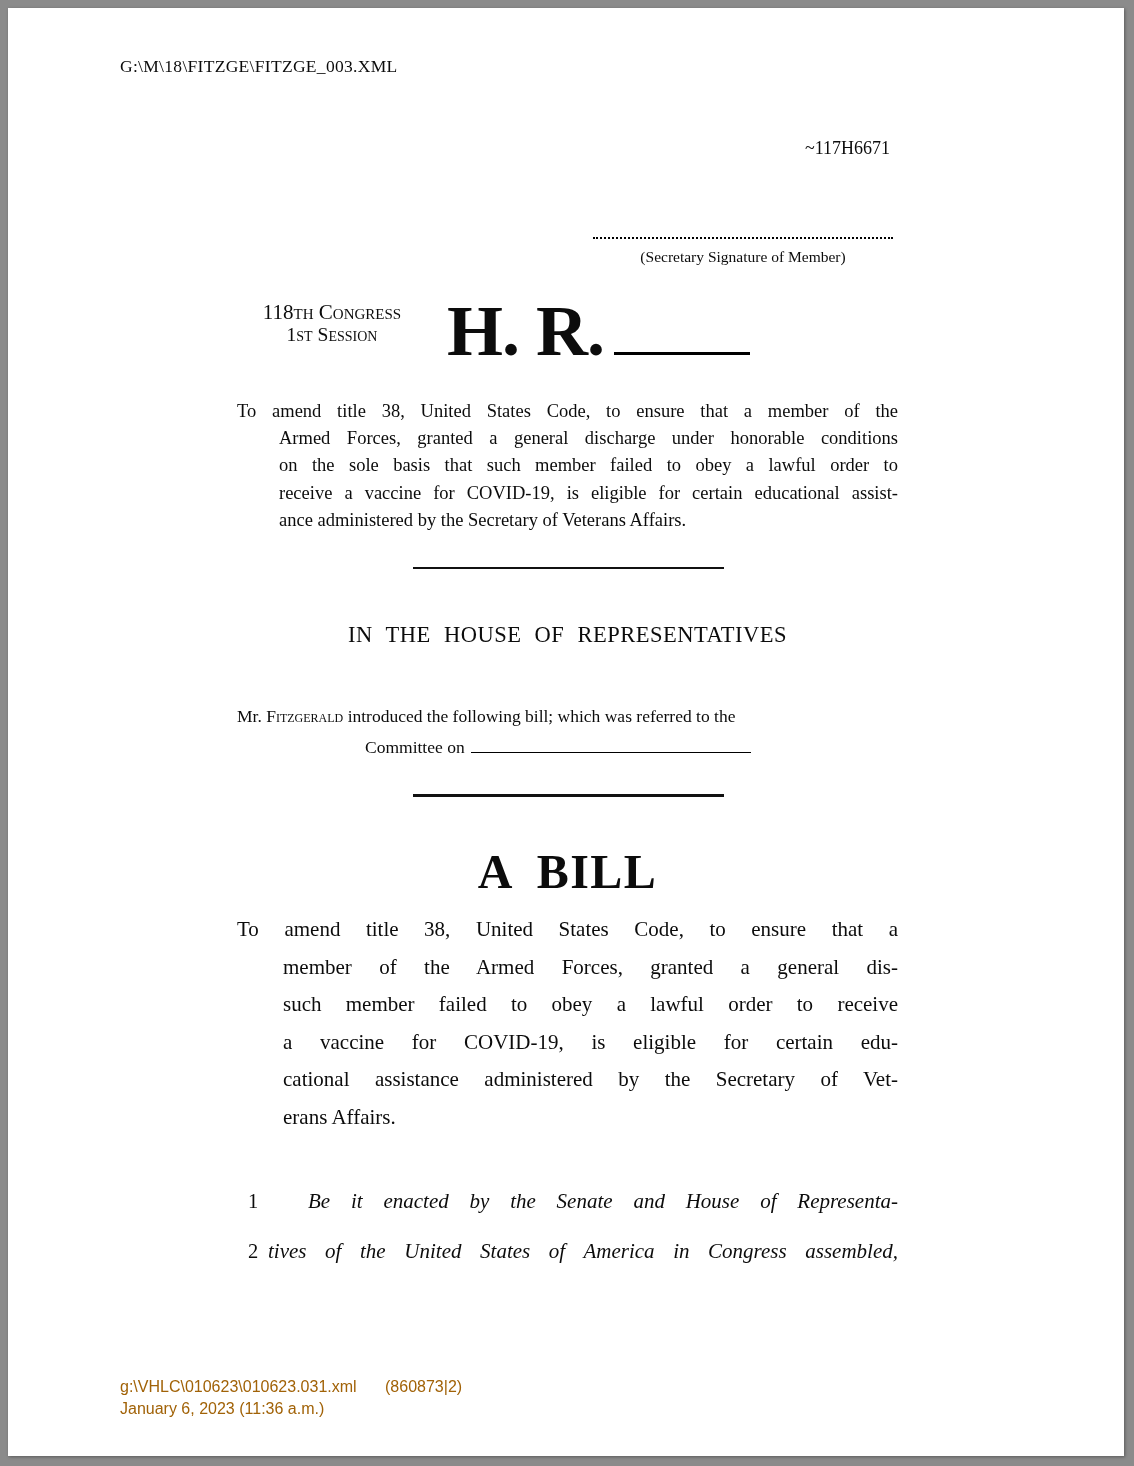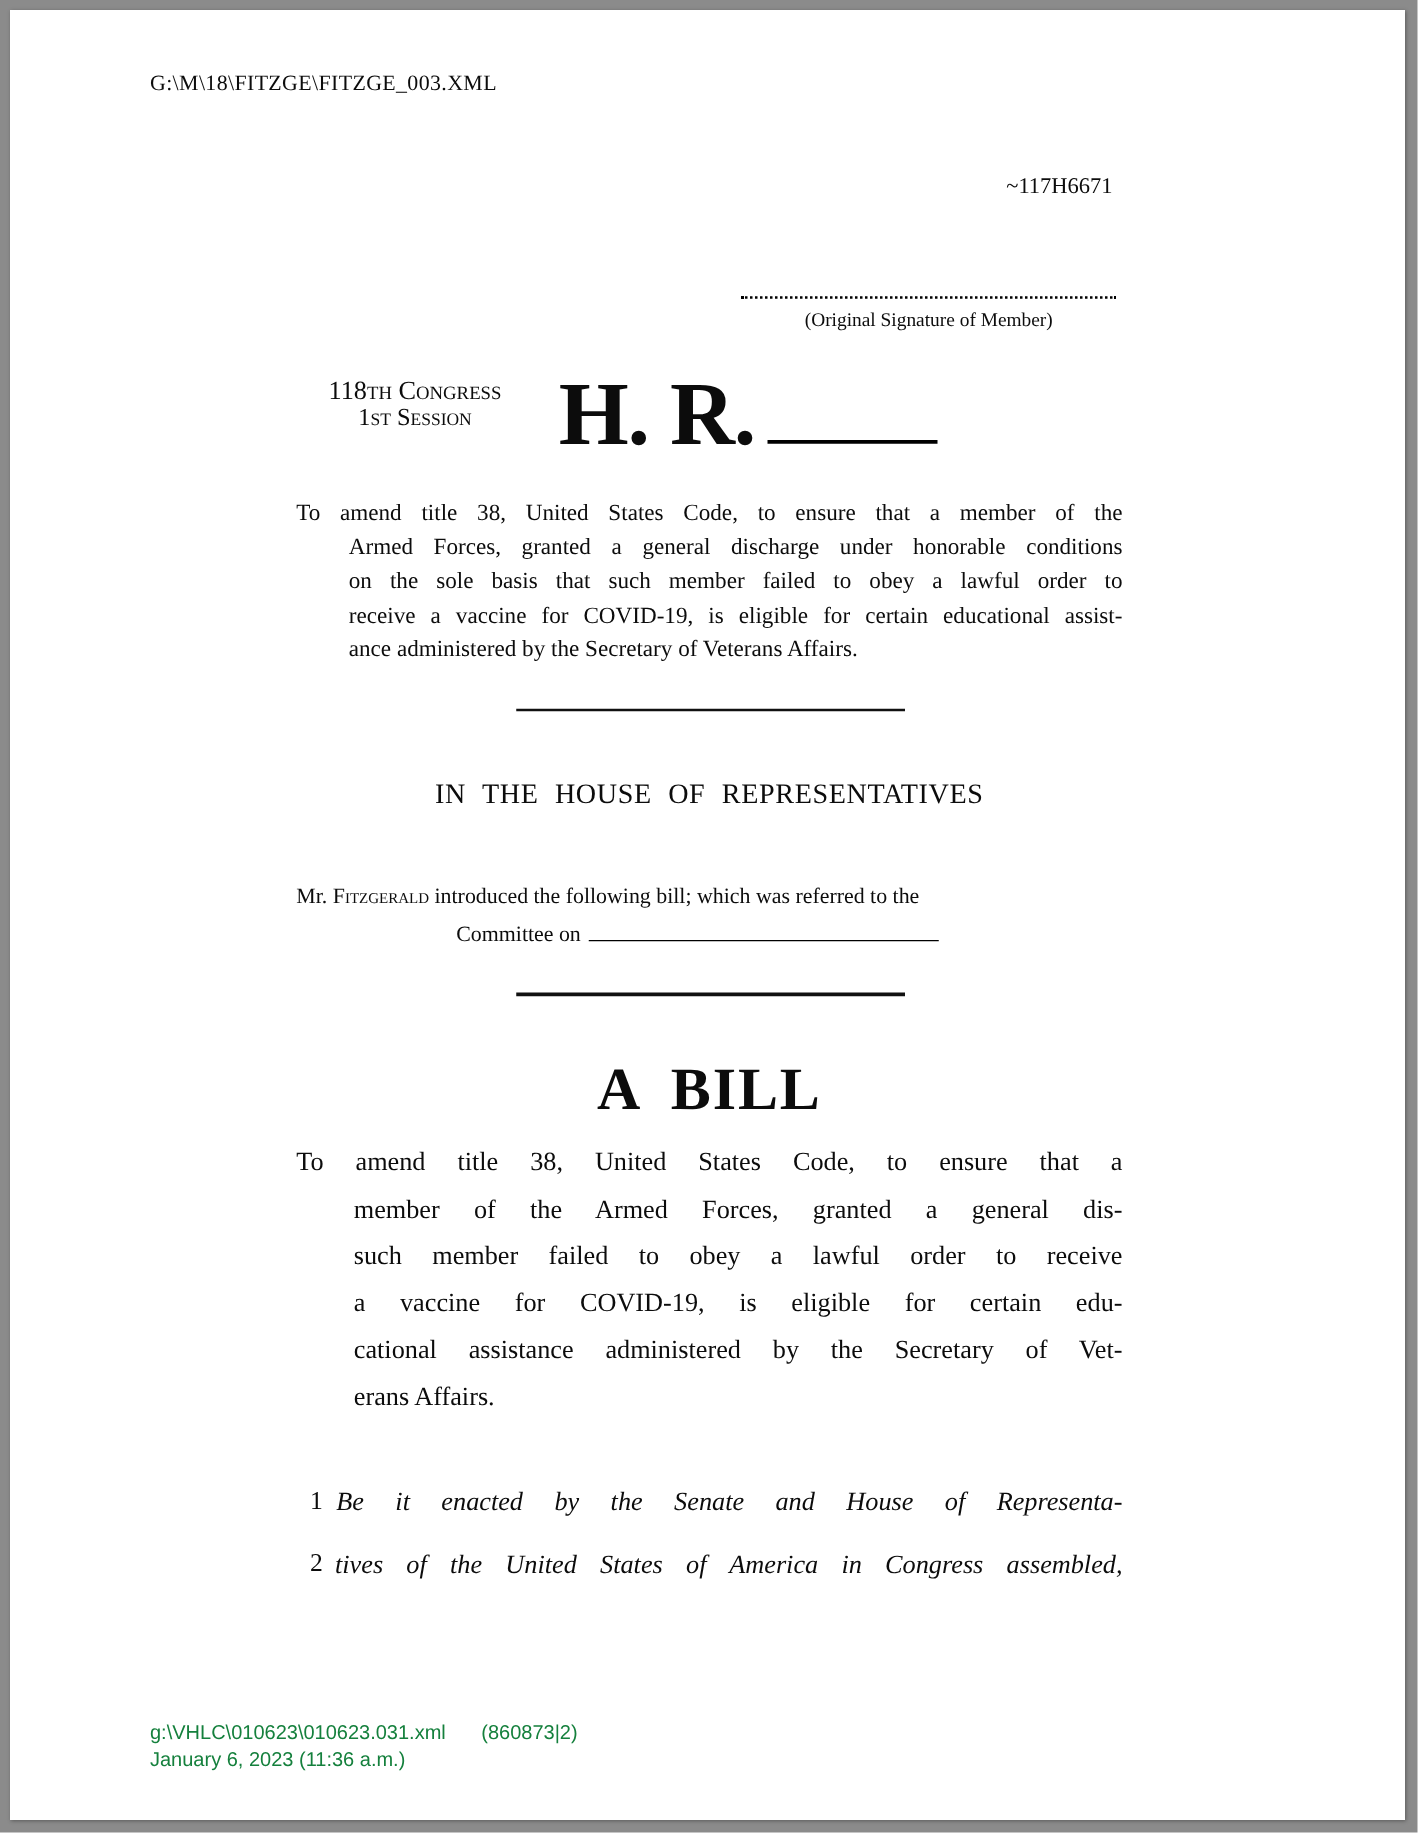"(Original Signature of Member)" div.sig-caption { text: Original -> Secretary }
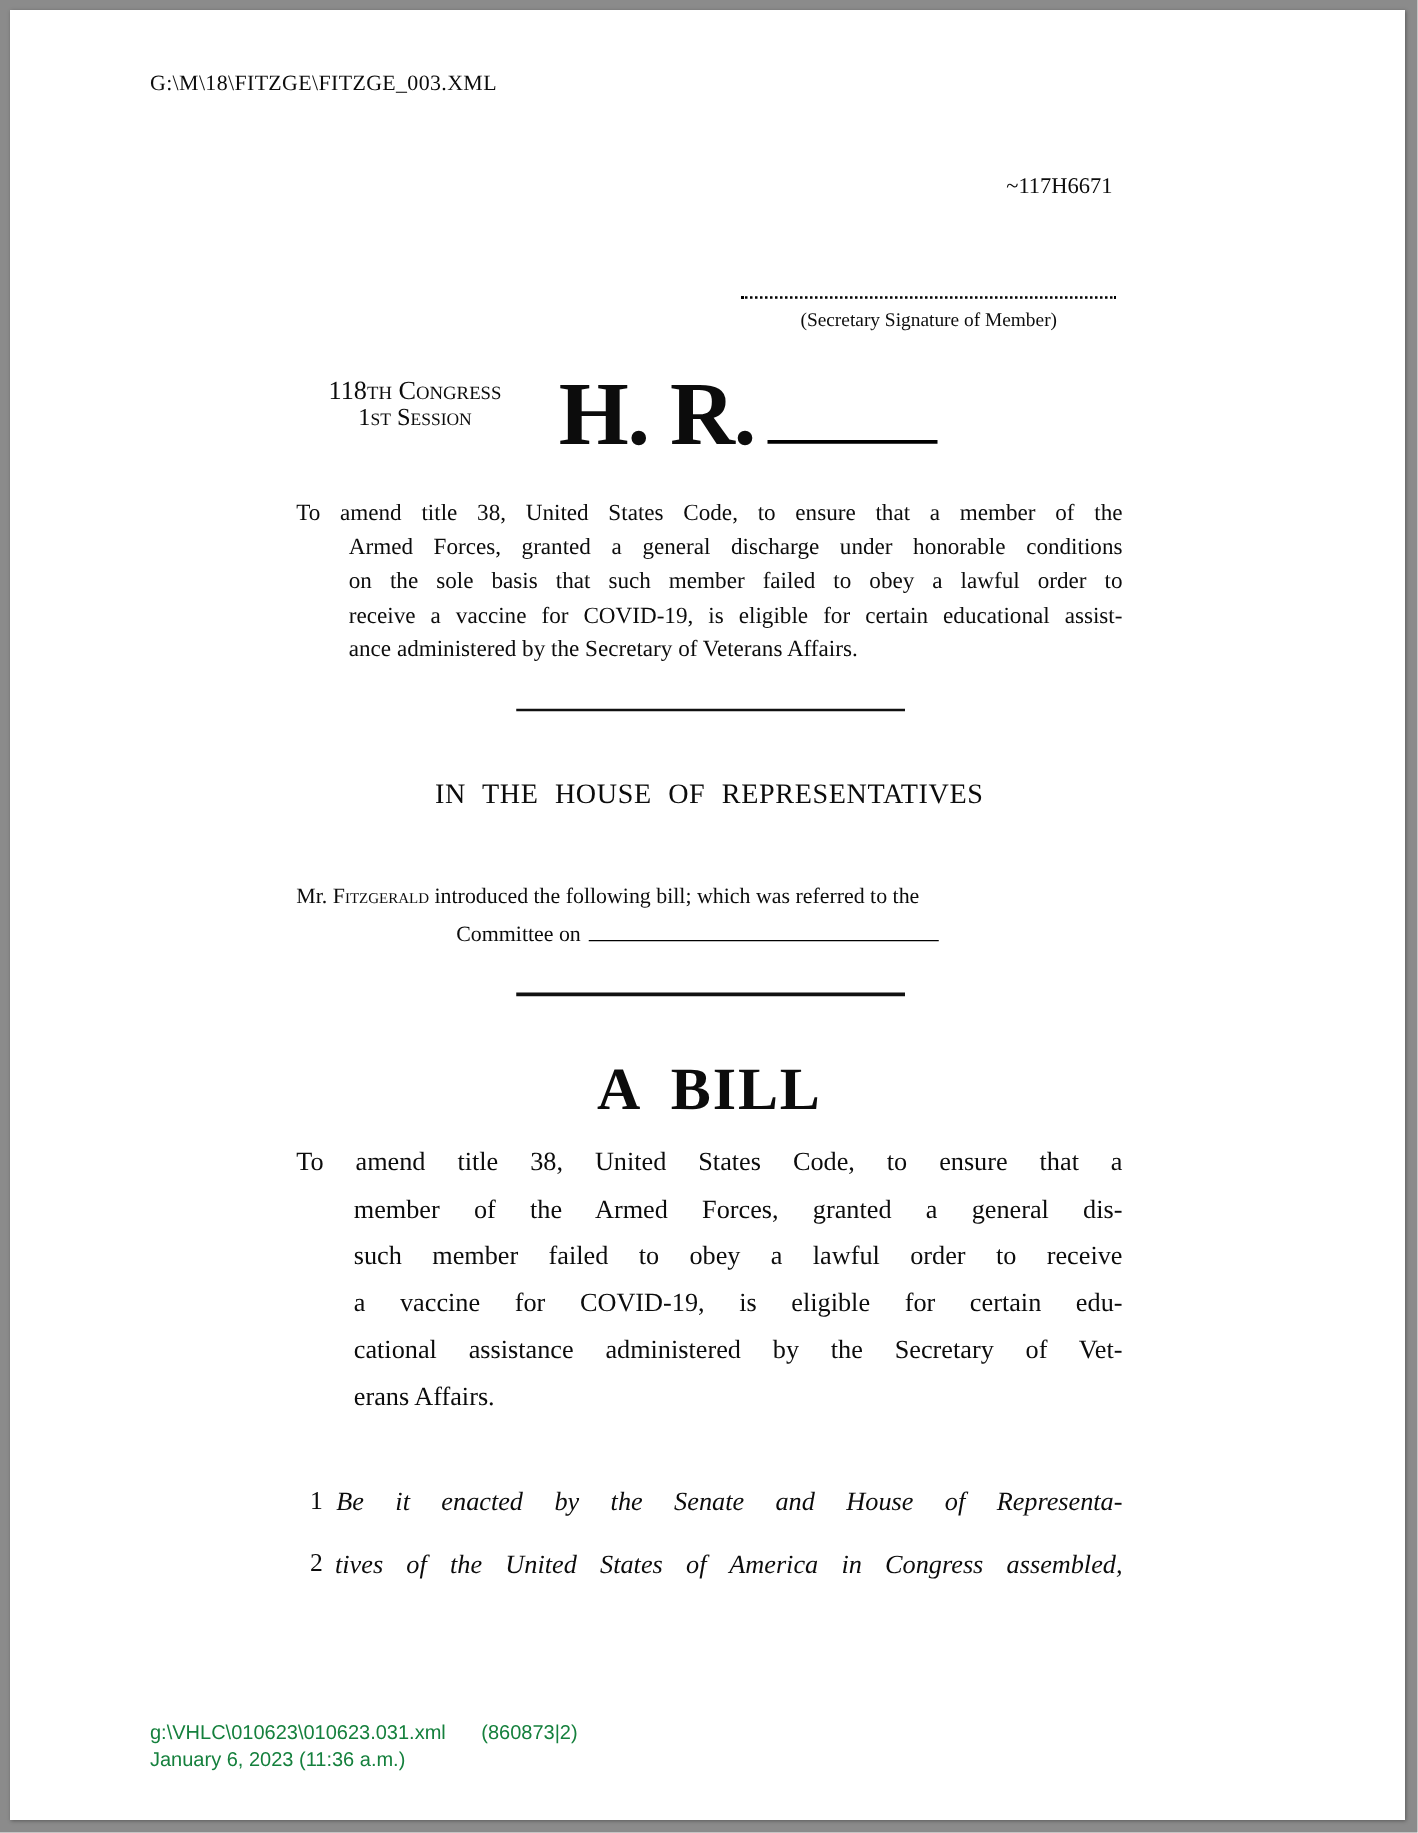"Be it enacted by the" .bline .txt.first { margin-left: 32px -> 71px }
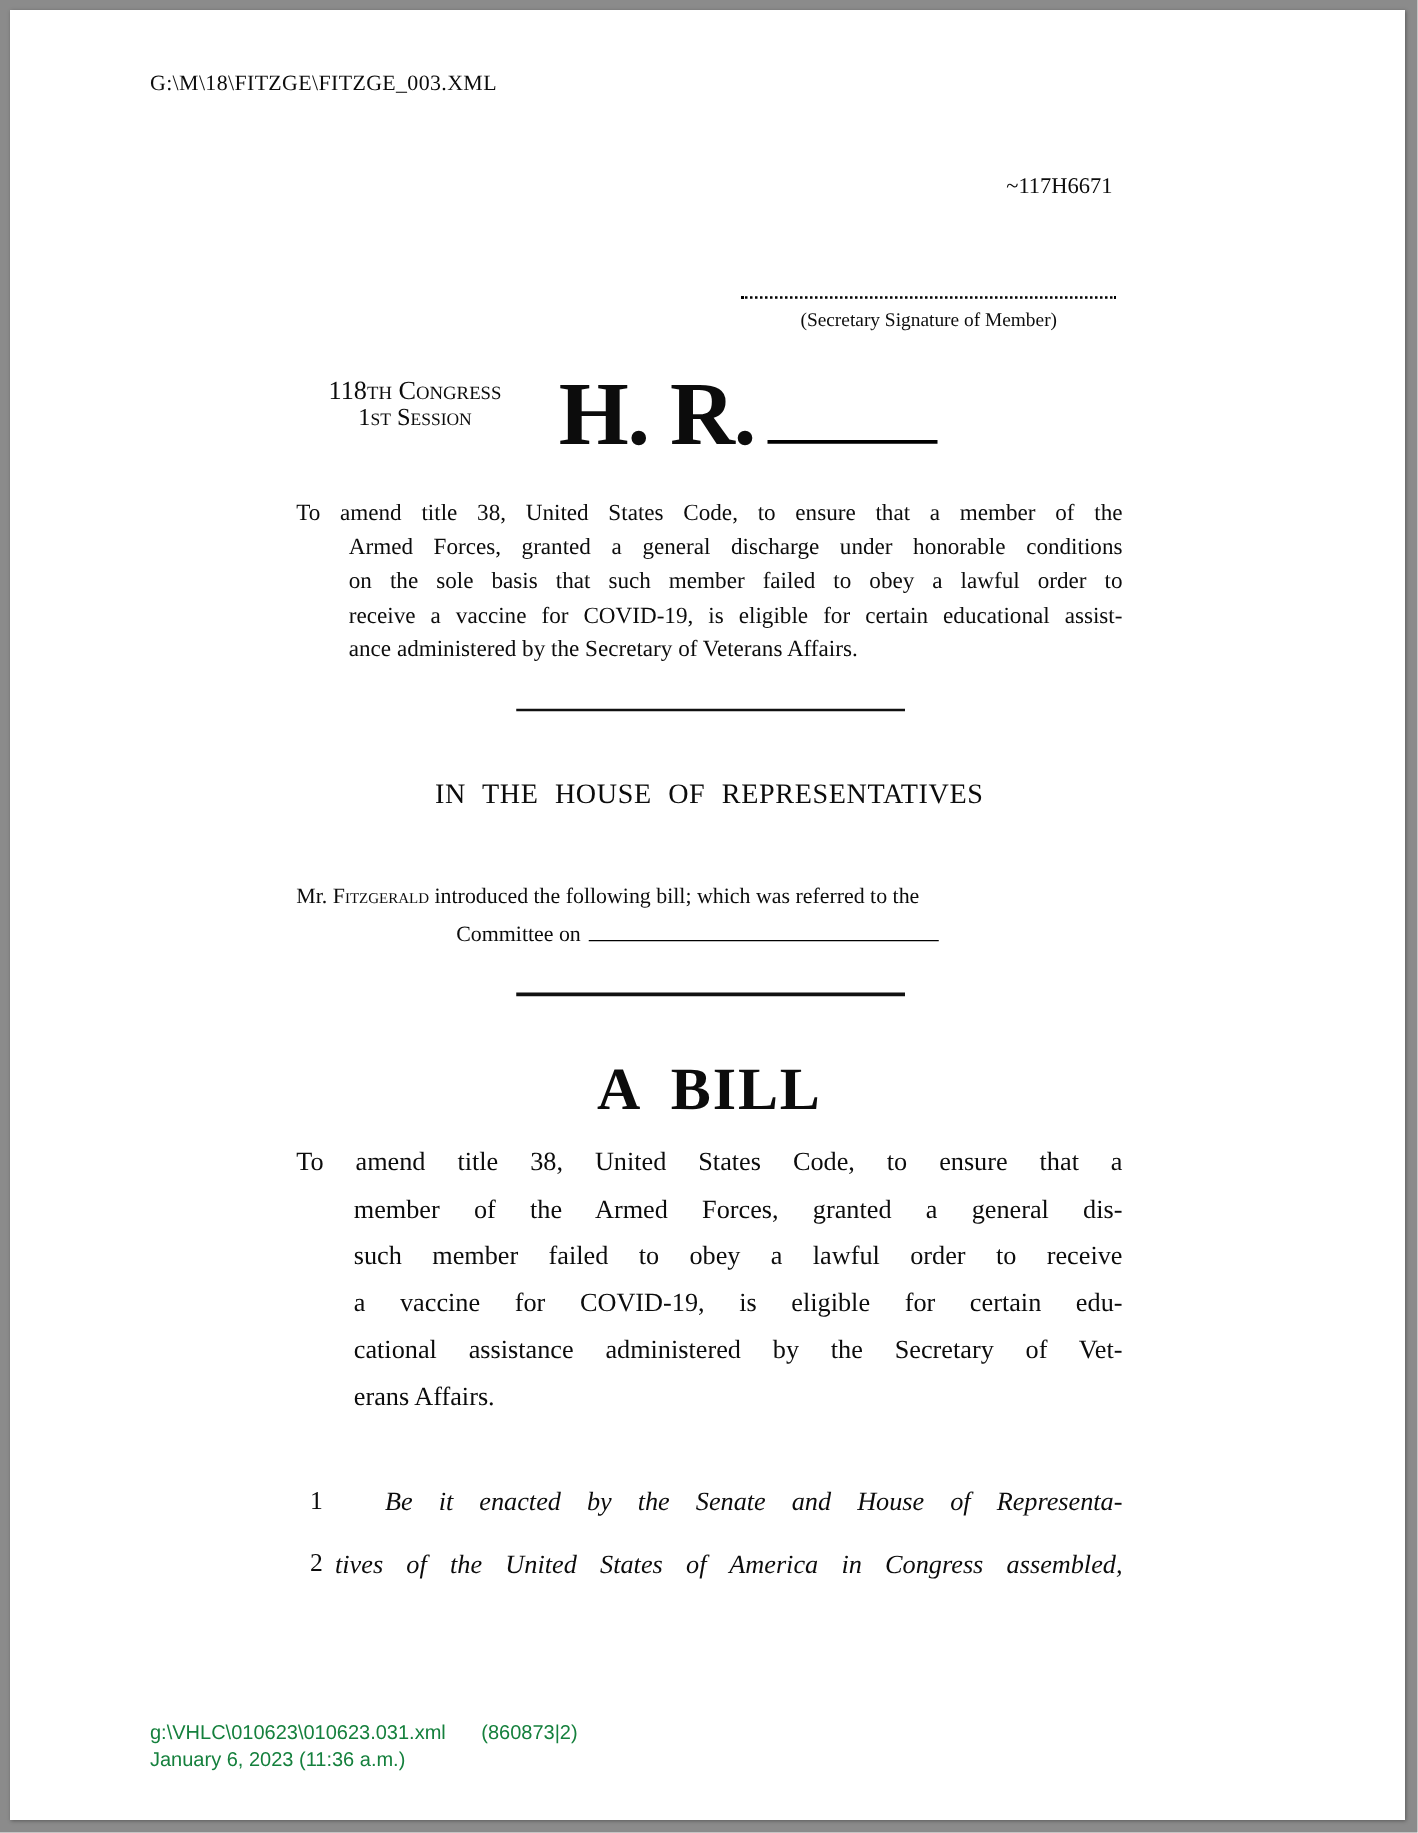"g:\VHLC\010623\010623.031.xml" .footer { color: #15803d -> #a16207 }
